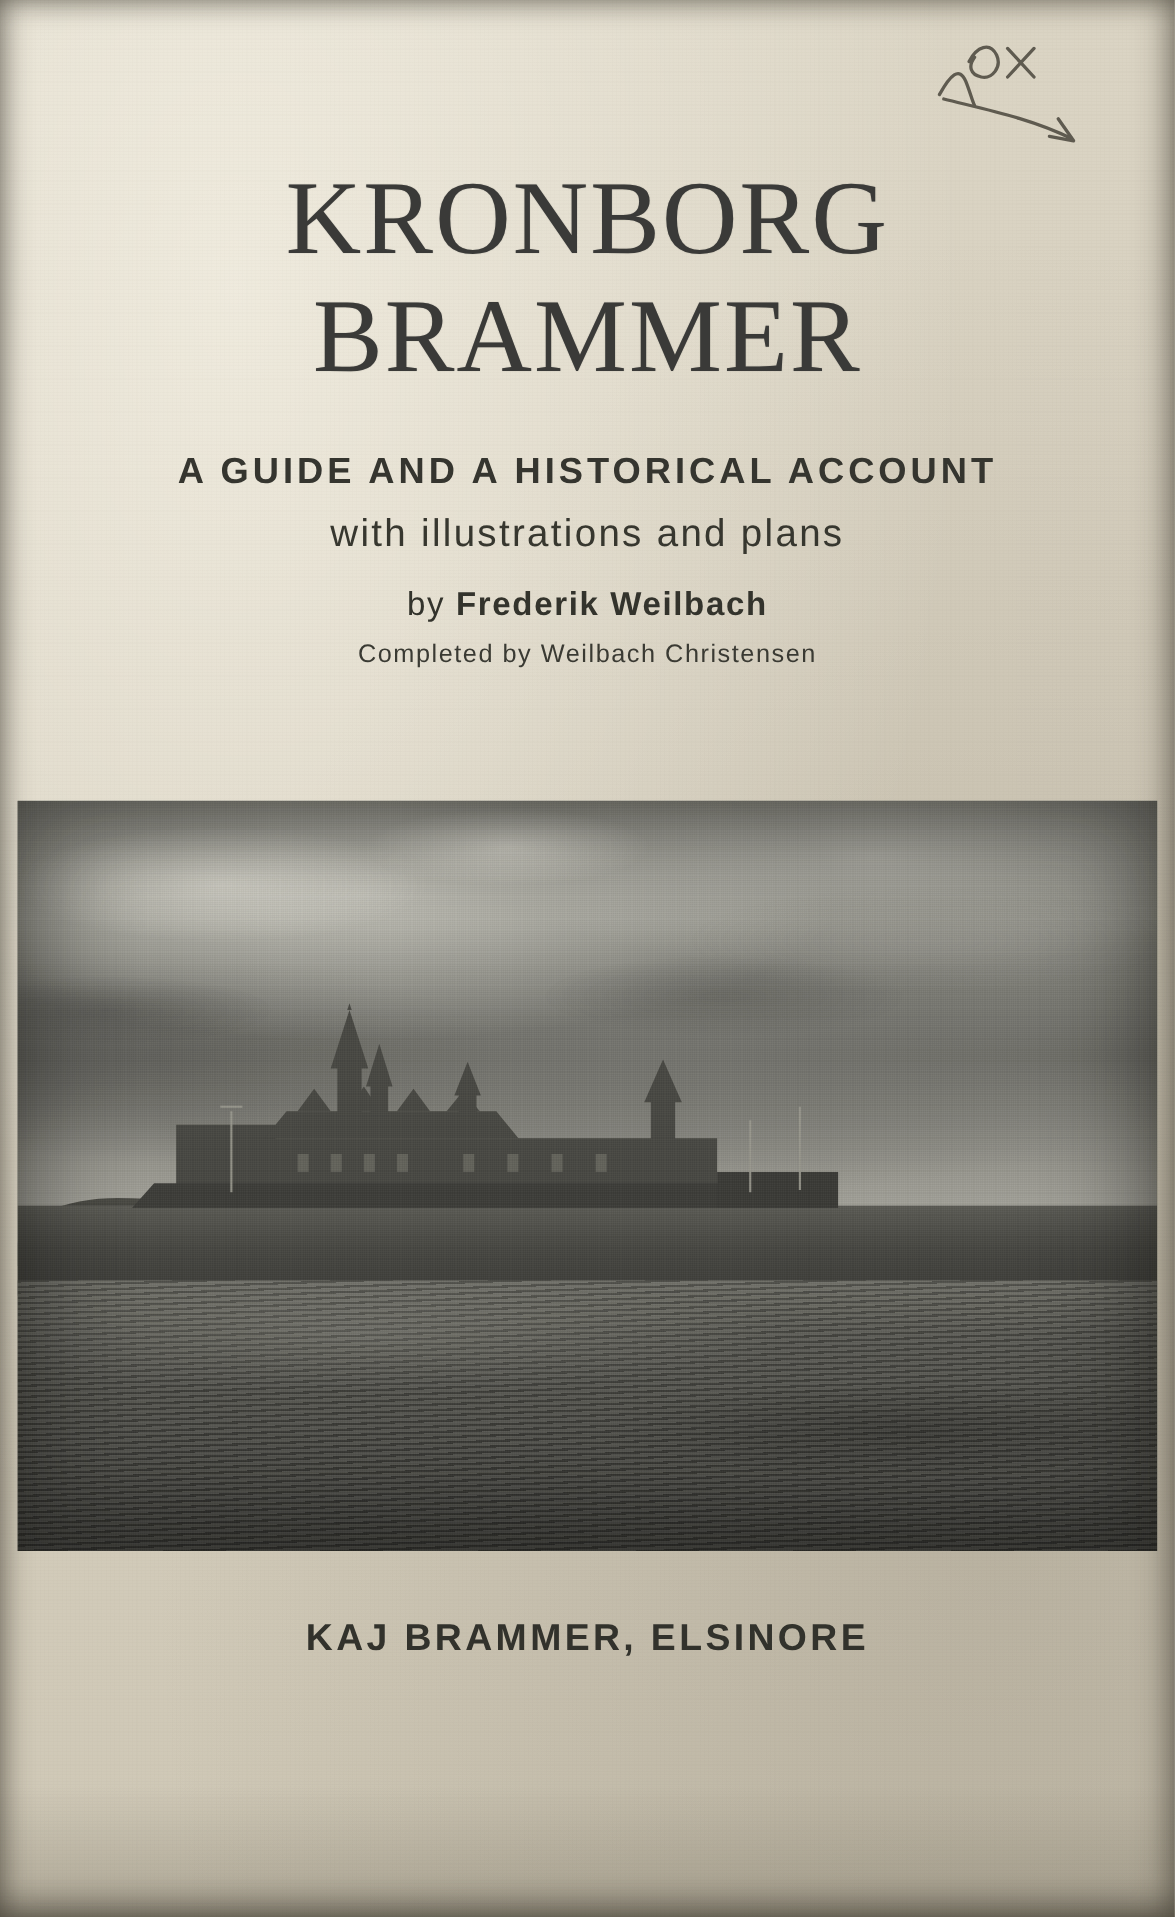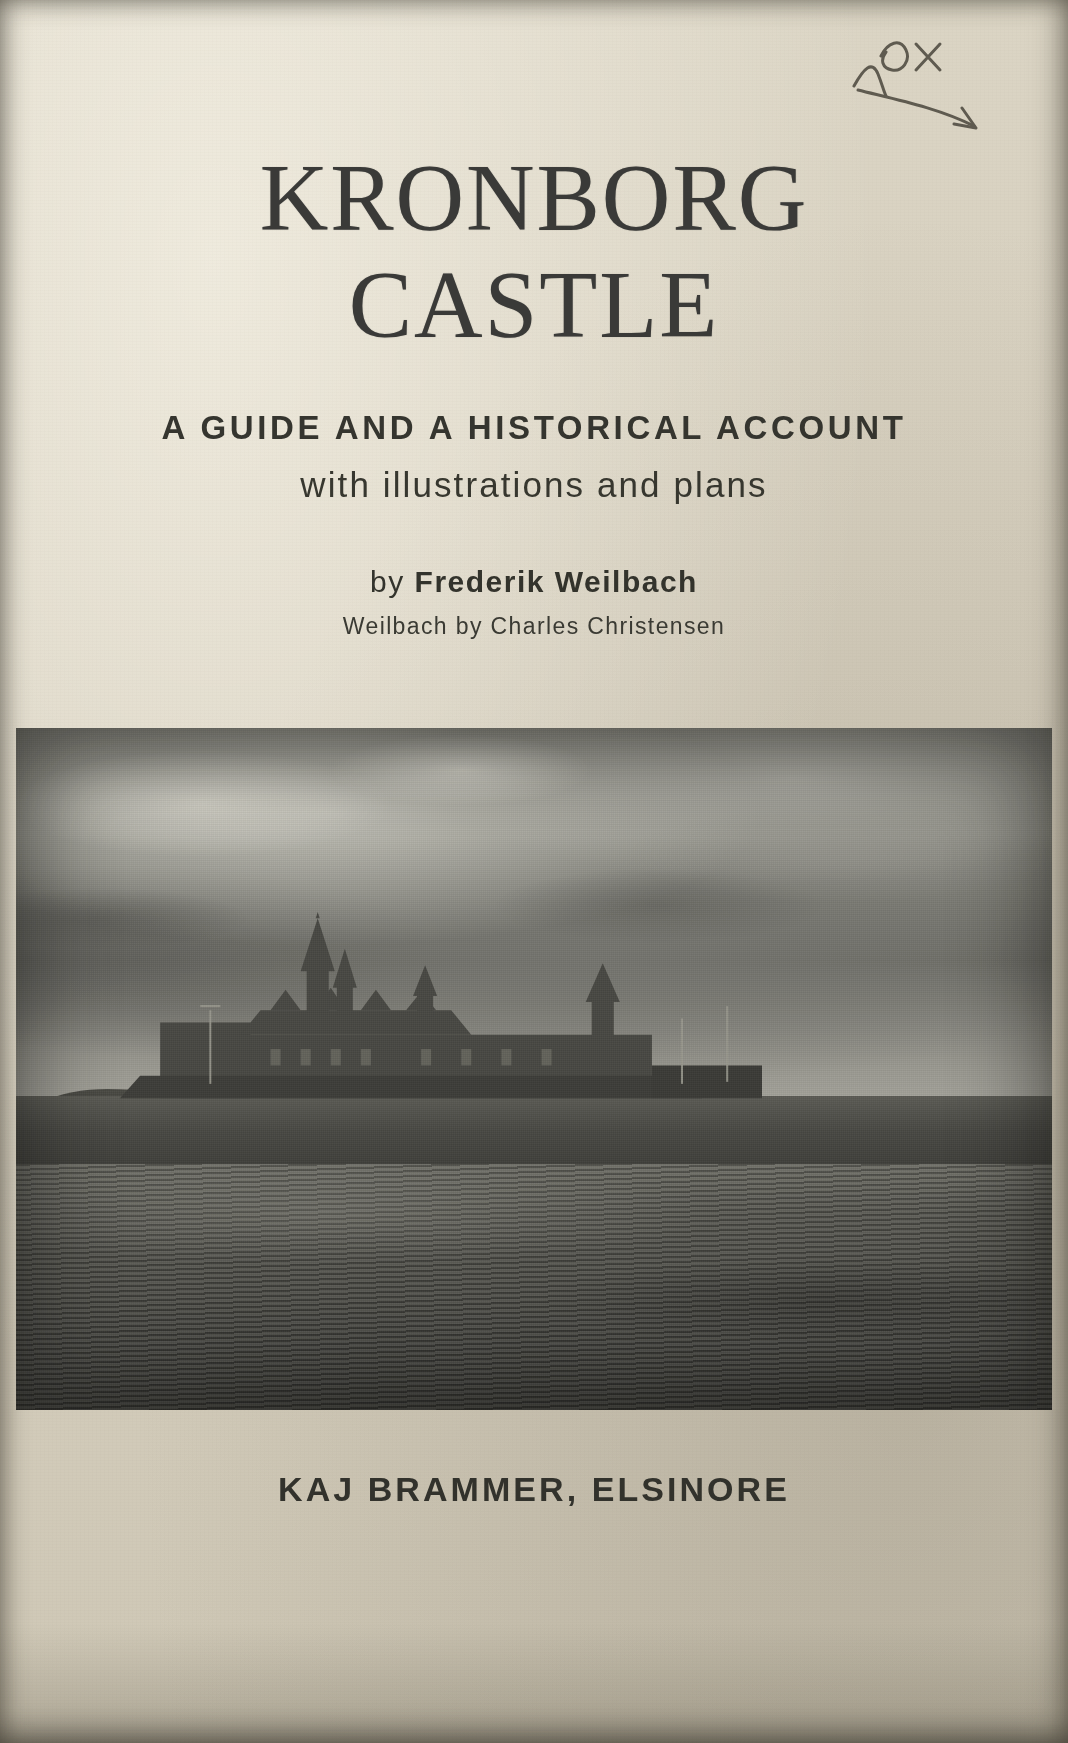"CASTLE" div.main-title { text: CASTLE -> BRAMMER }
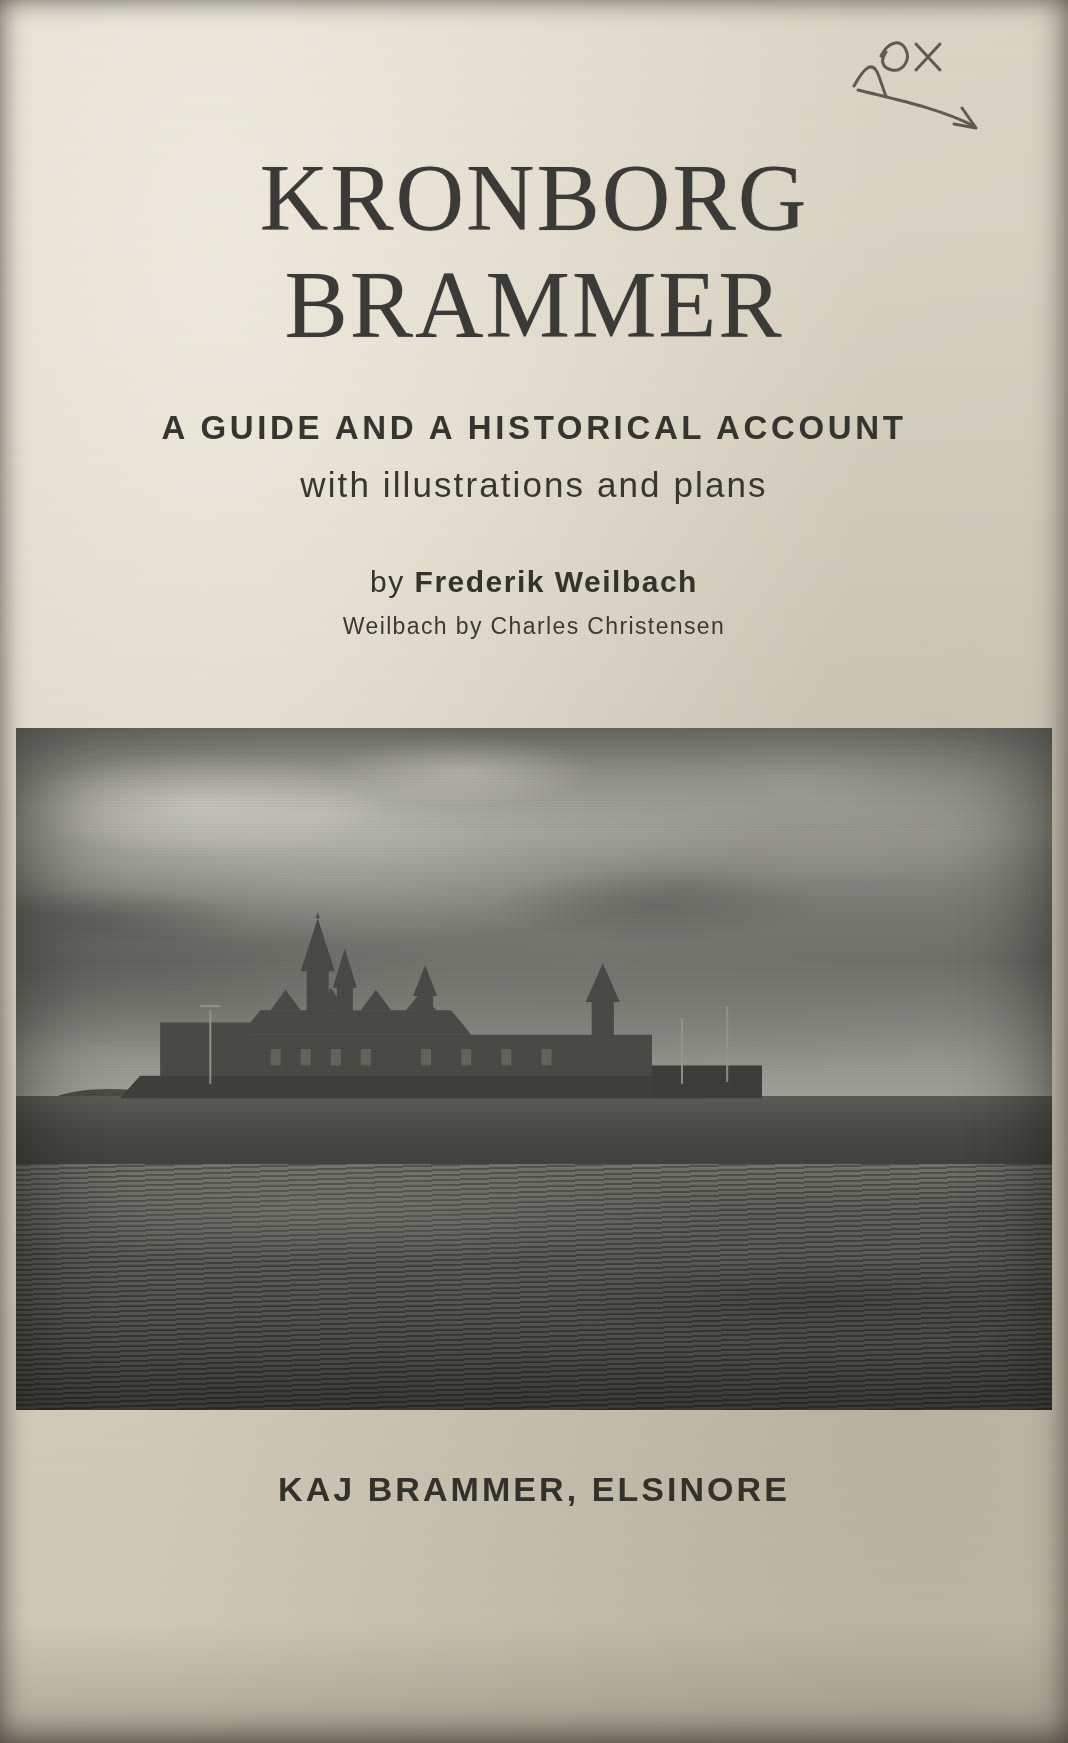"by Frederik Weilbach" .author { margin-top: 60px -> 28px }
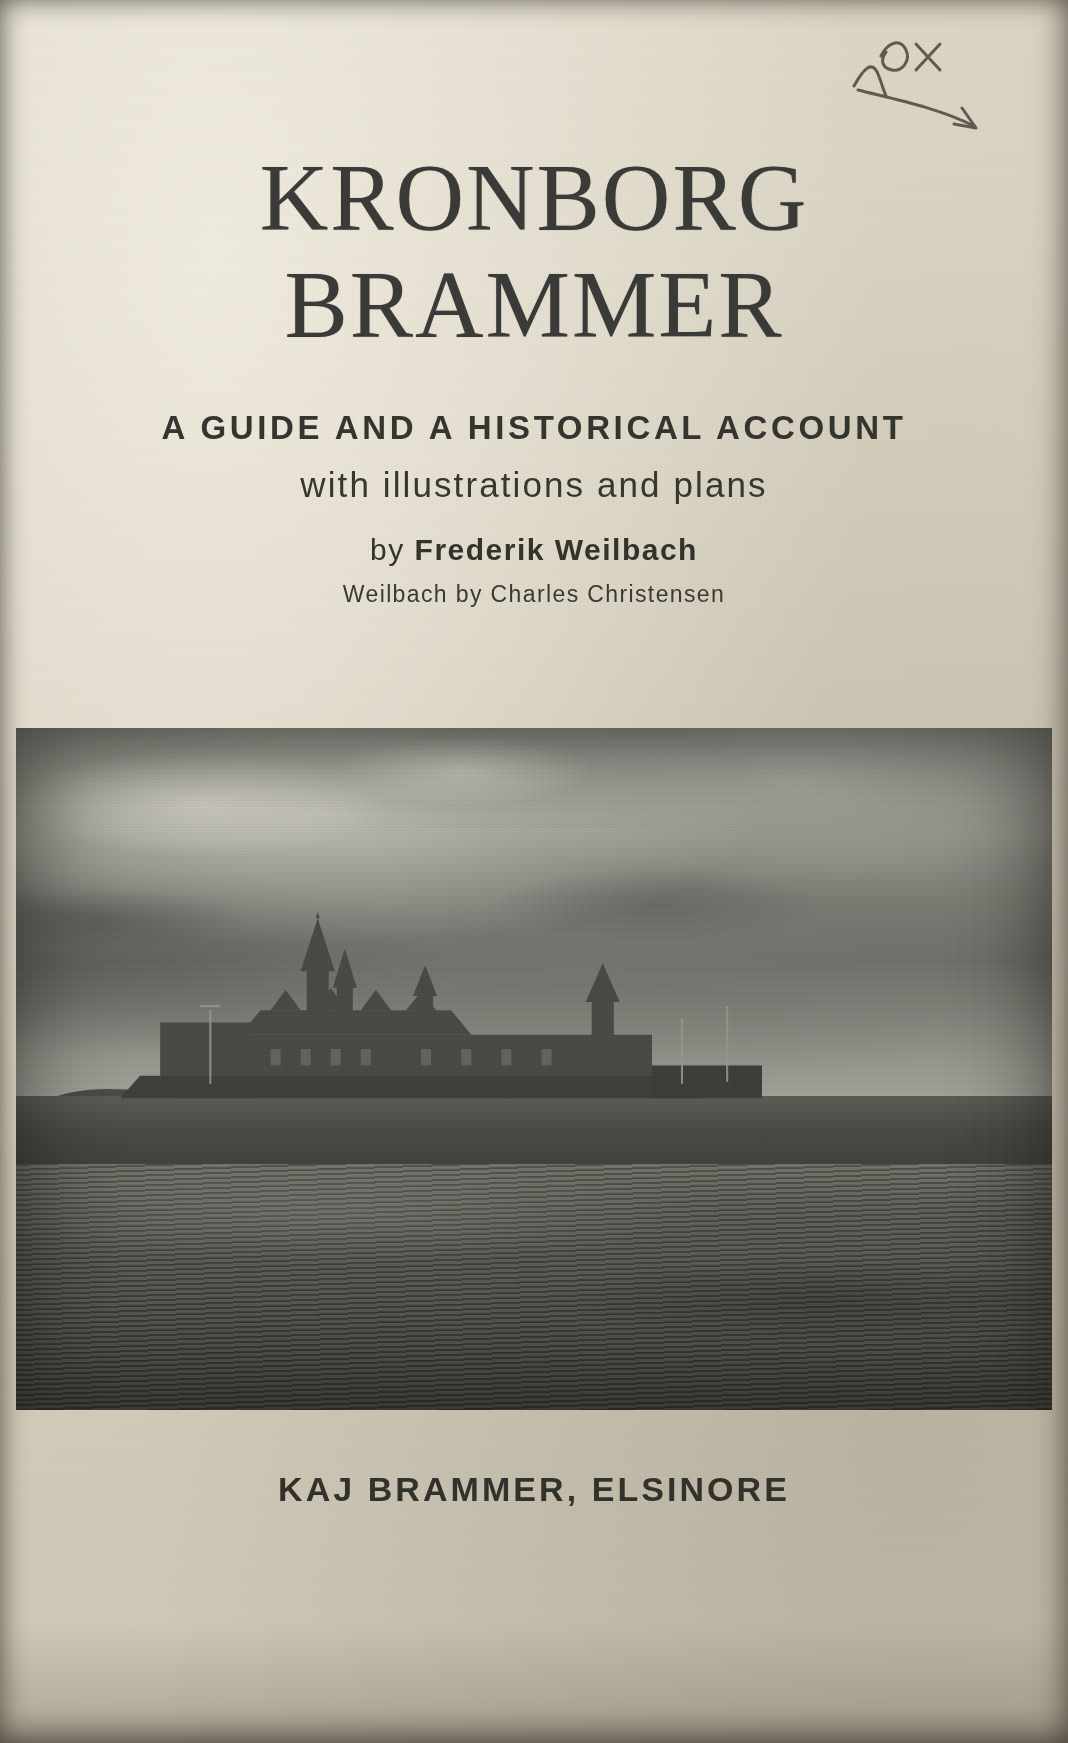"Weilbach by Charles Christensen" div.completed { text: Weilbach by Charles -> Completed by Weilbach }
